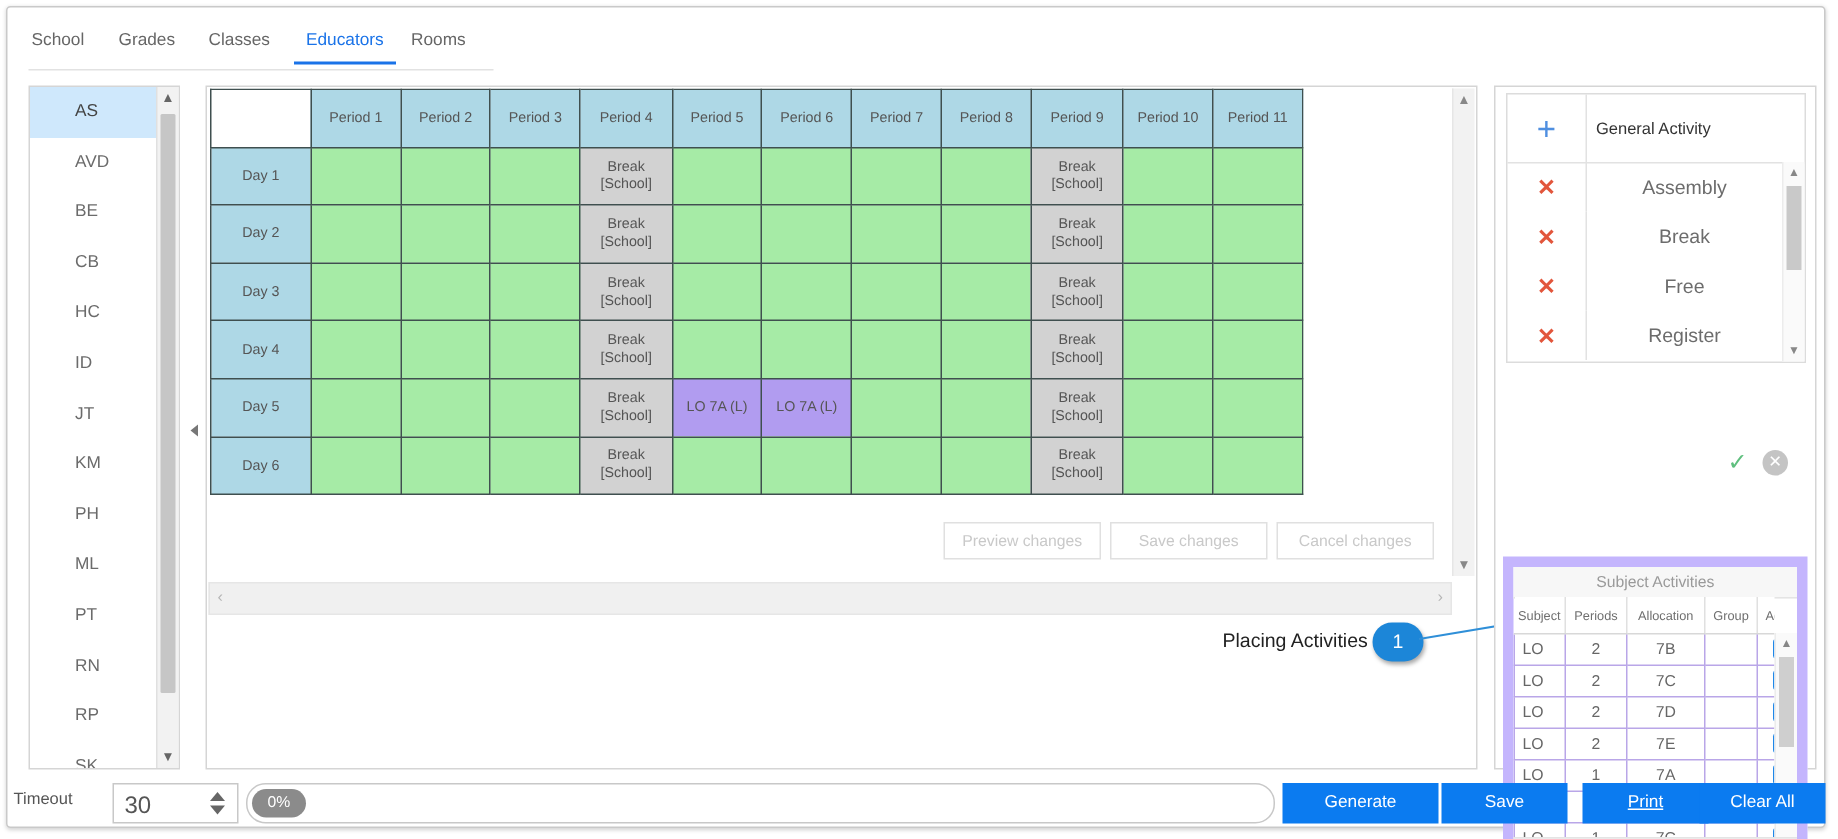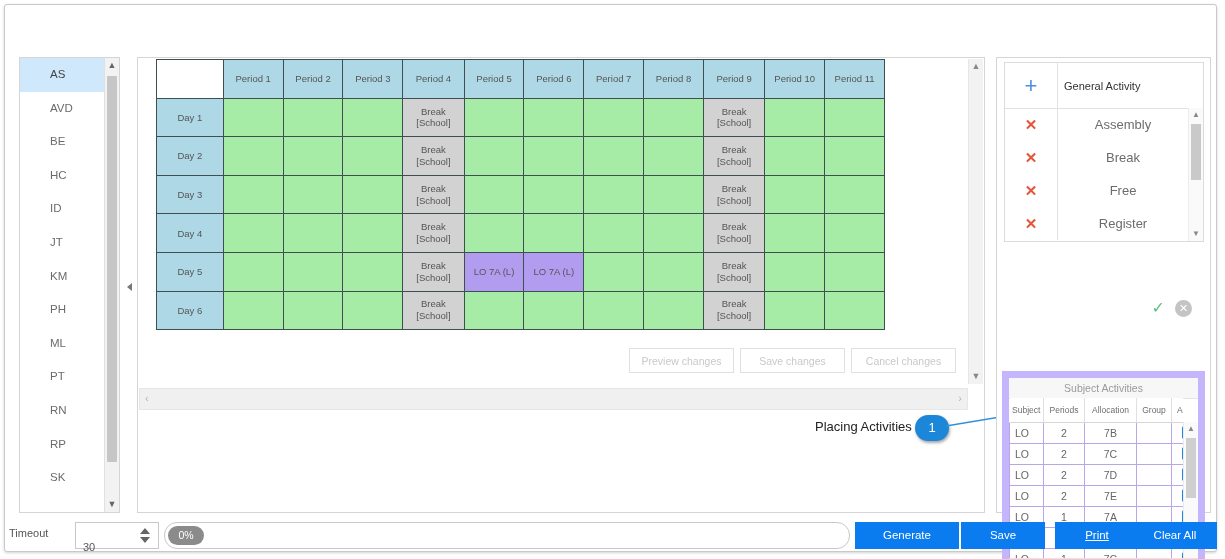"School" div.tabbar { html: none -> <div> <div><span>School</span></div> <div><span>Grades</span></div> <div><span>Classes</span></div> <div><span>Educators</span><span></span></div> <div><span>Rooms</span></div> </div> }
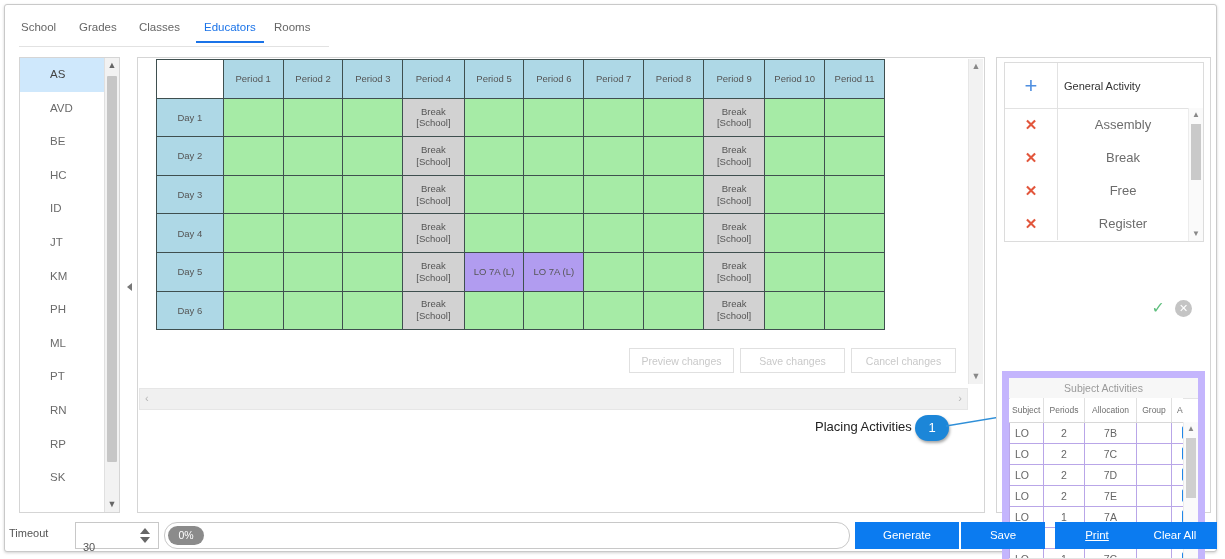"Period 1" .gridarea { left: 18px -> 2px }
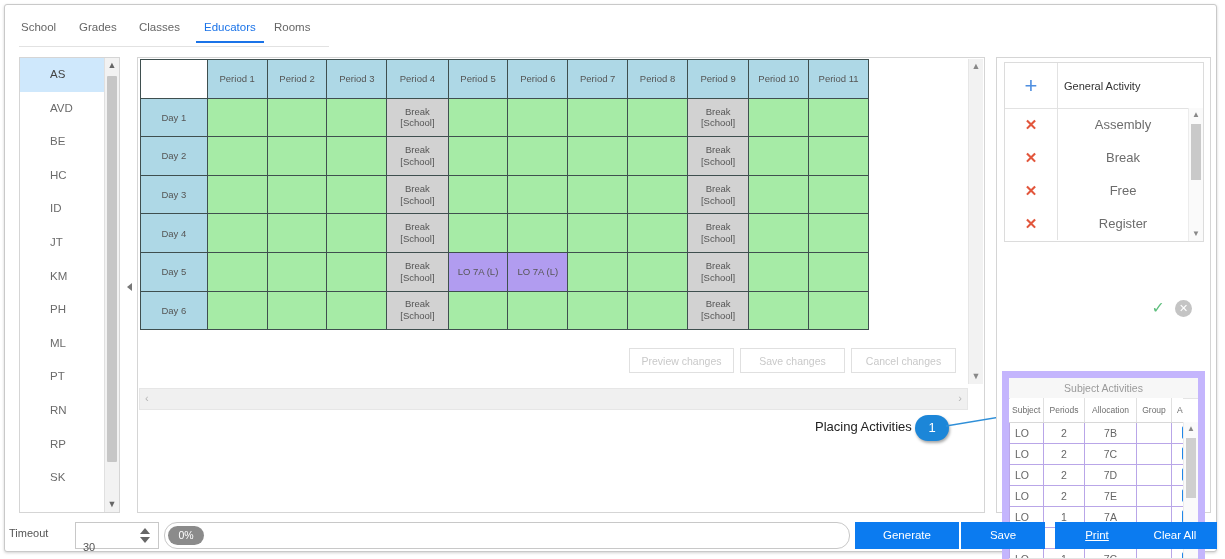"CB" div.edu-item { html: none -> <div>CB</div> }
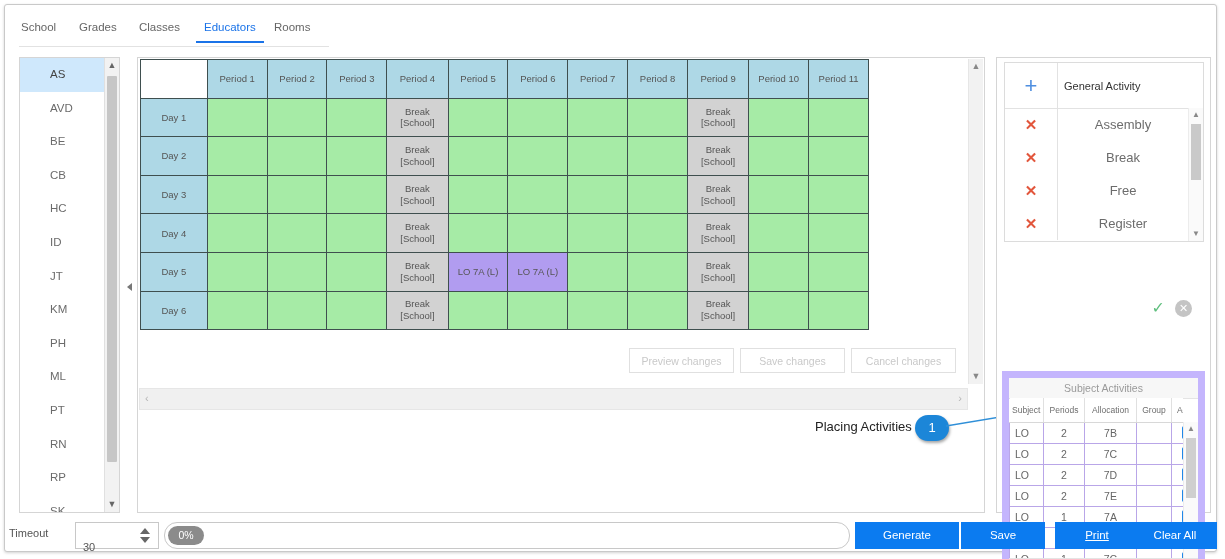"30" .spin .val { font-size: 11px -> 16px; top: 18px -> 6px }
